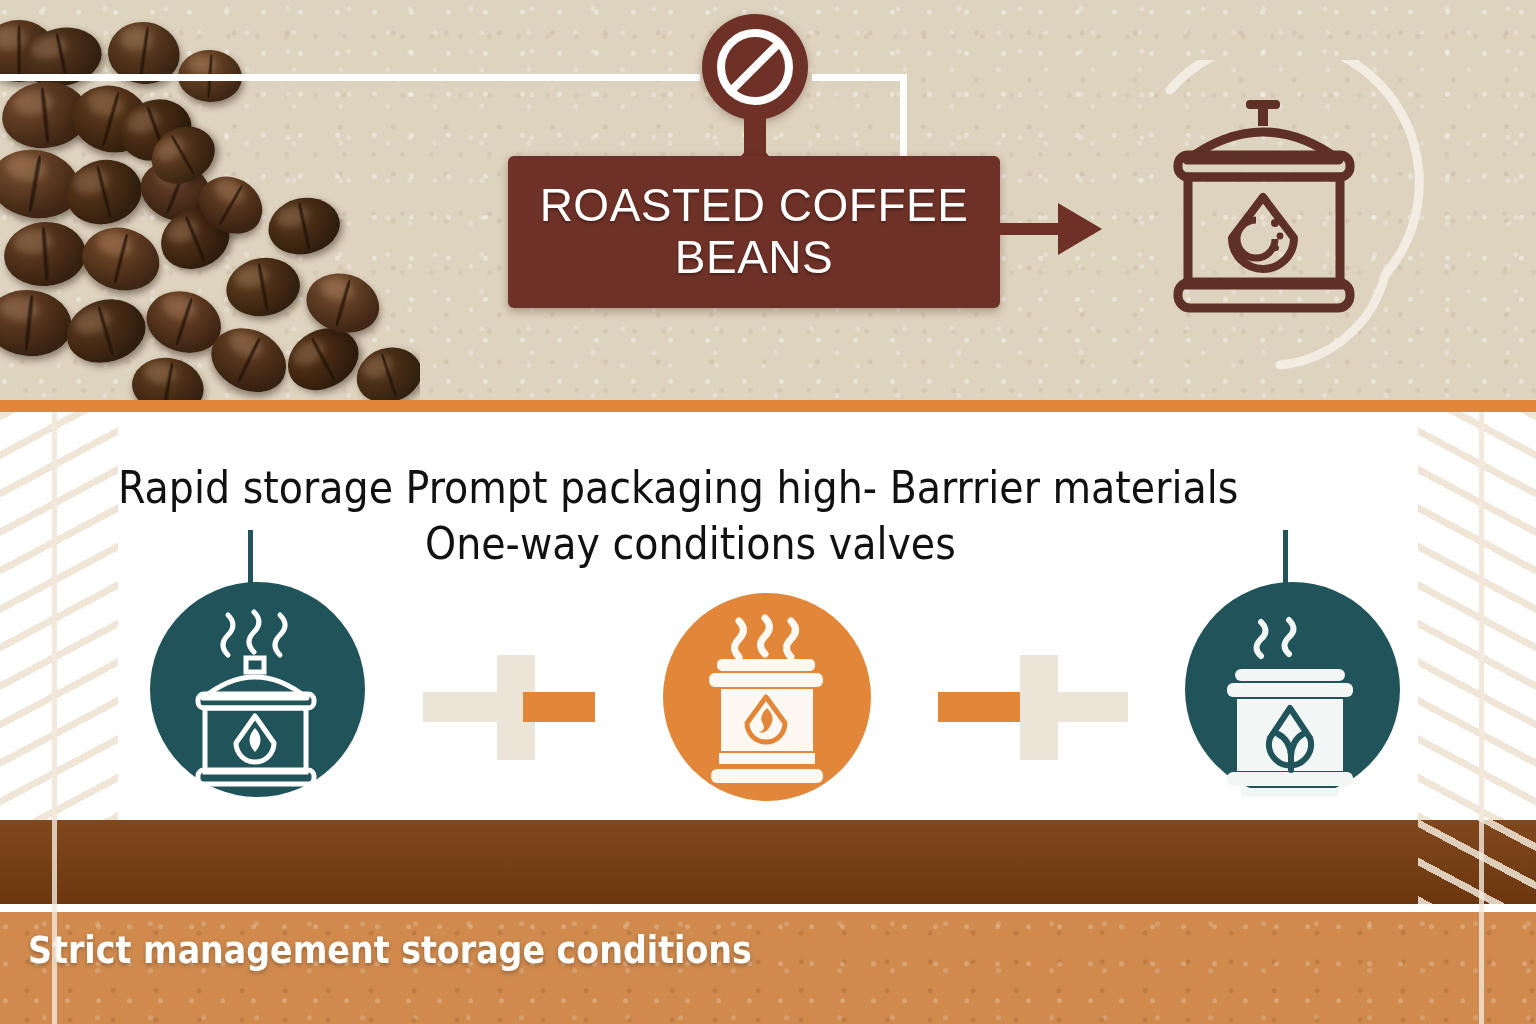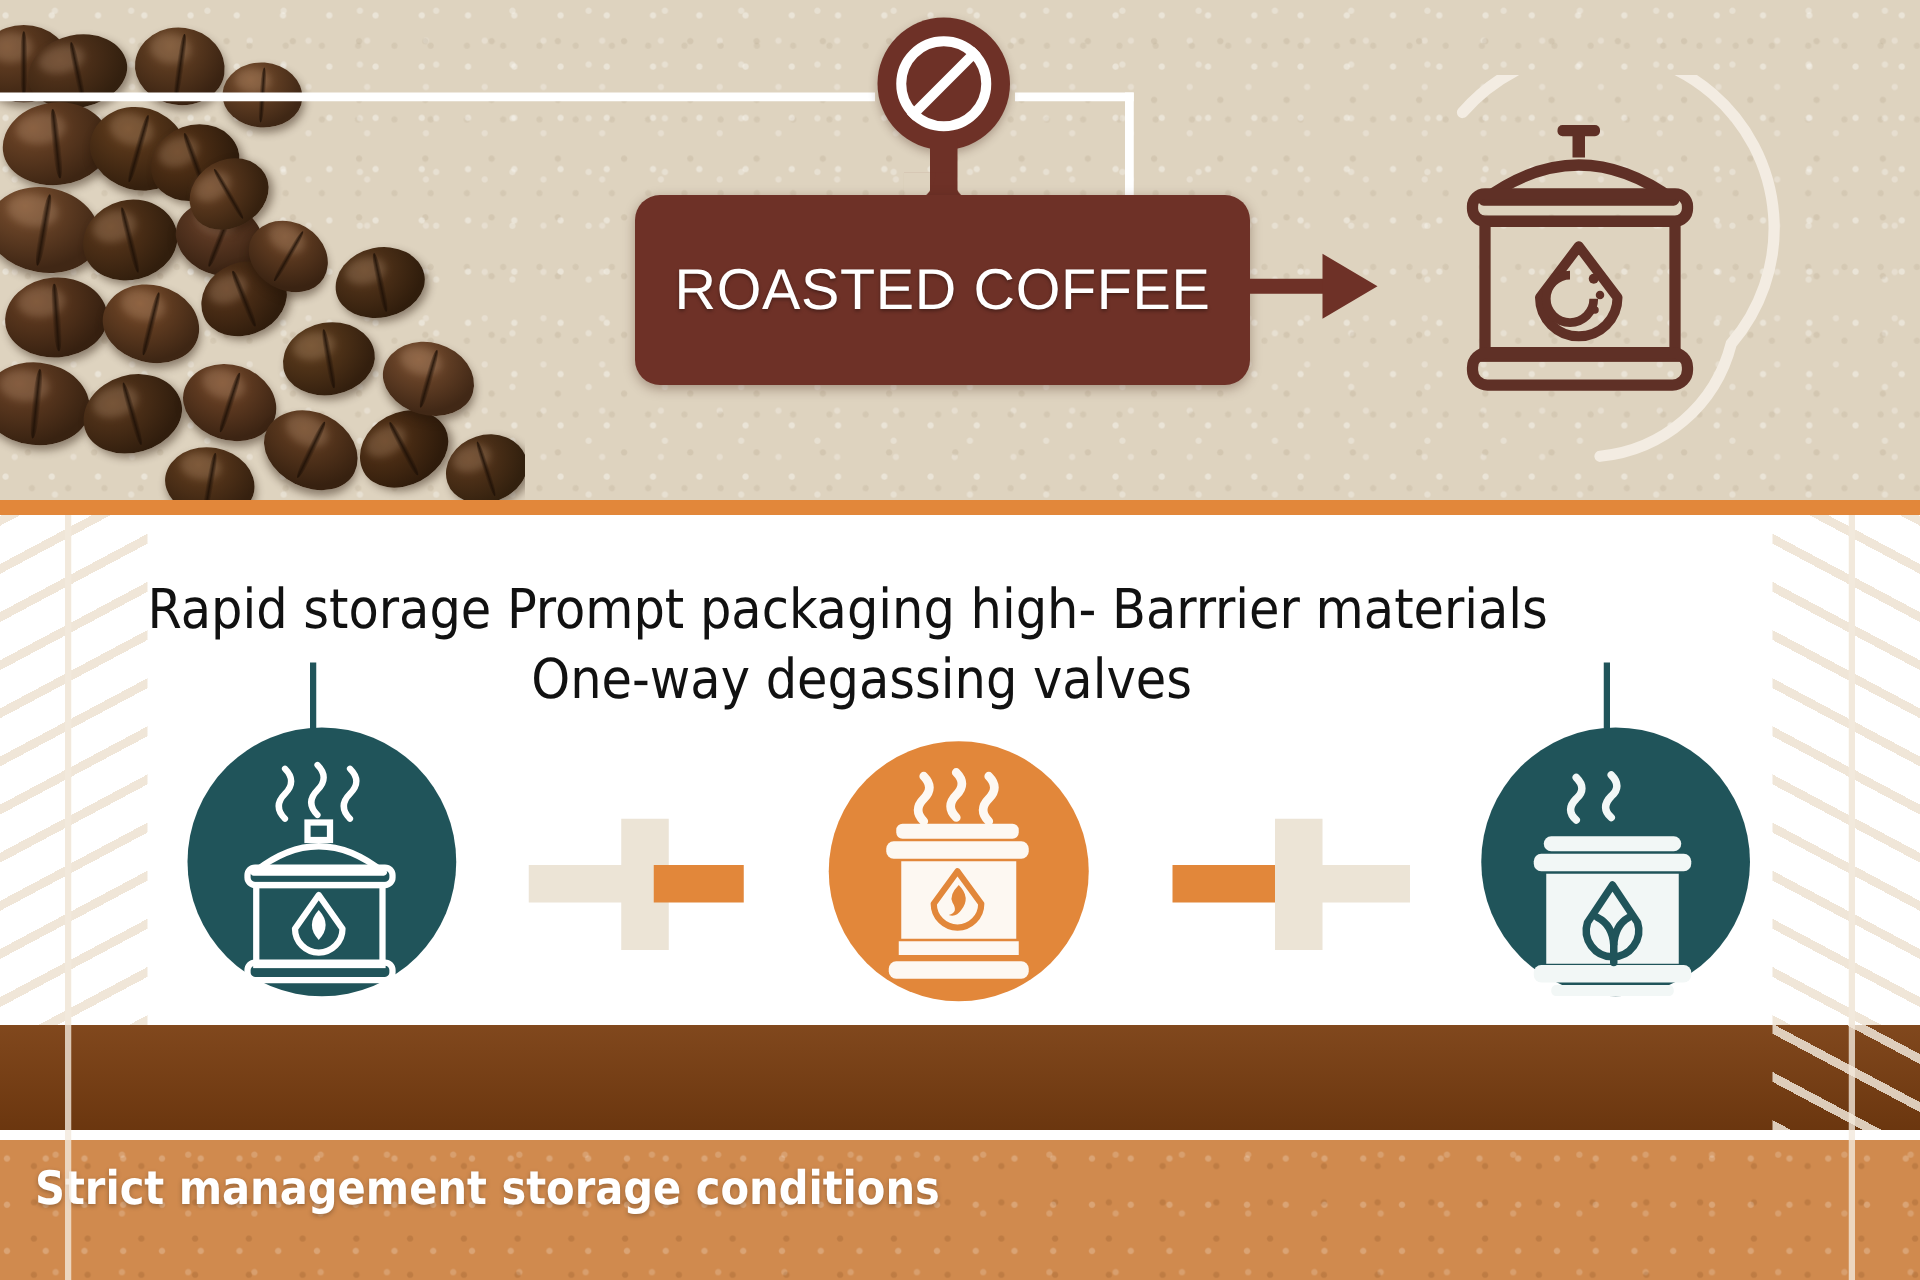"ROASTED COFFEE" .node { border-radius: 20px -> 6px }
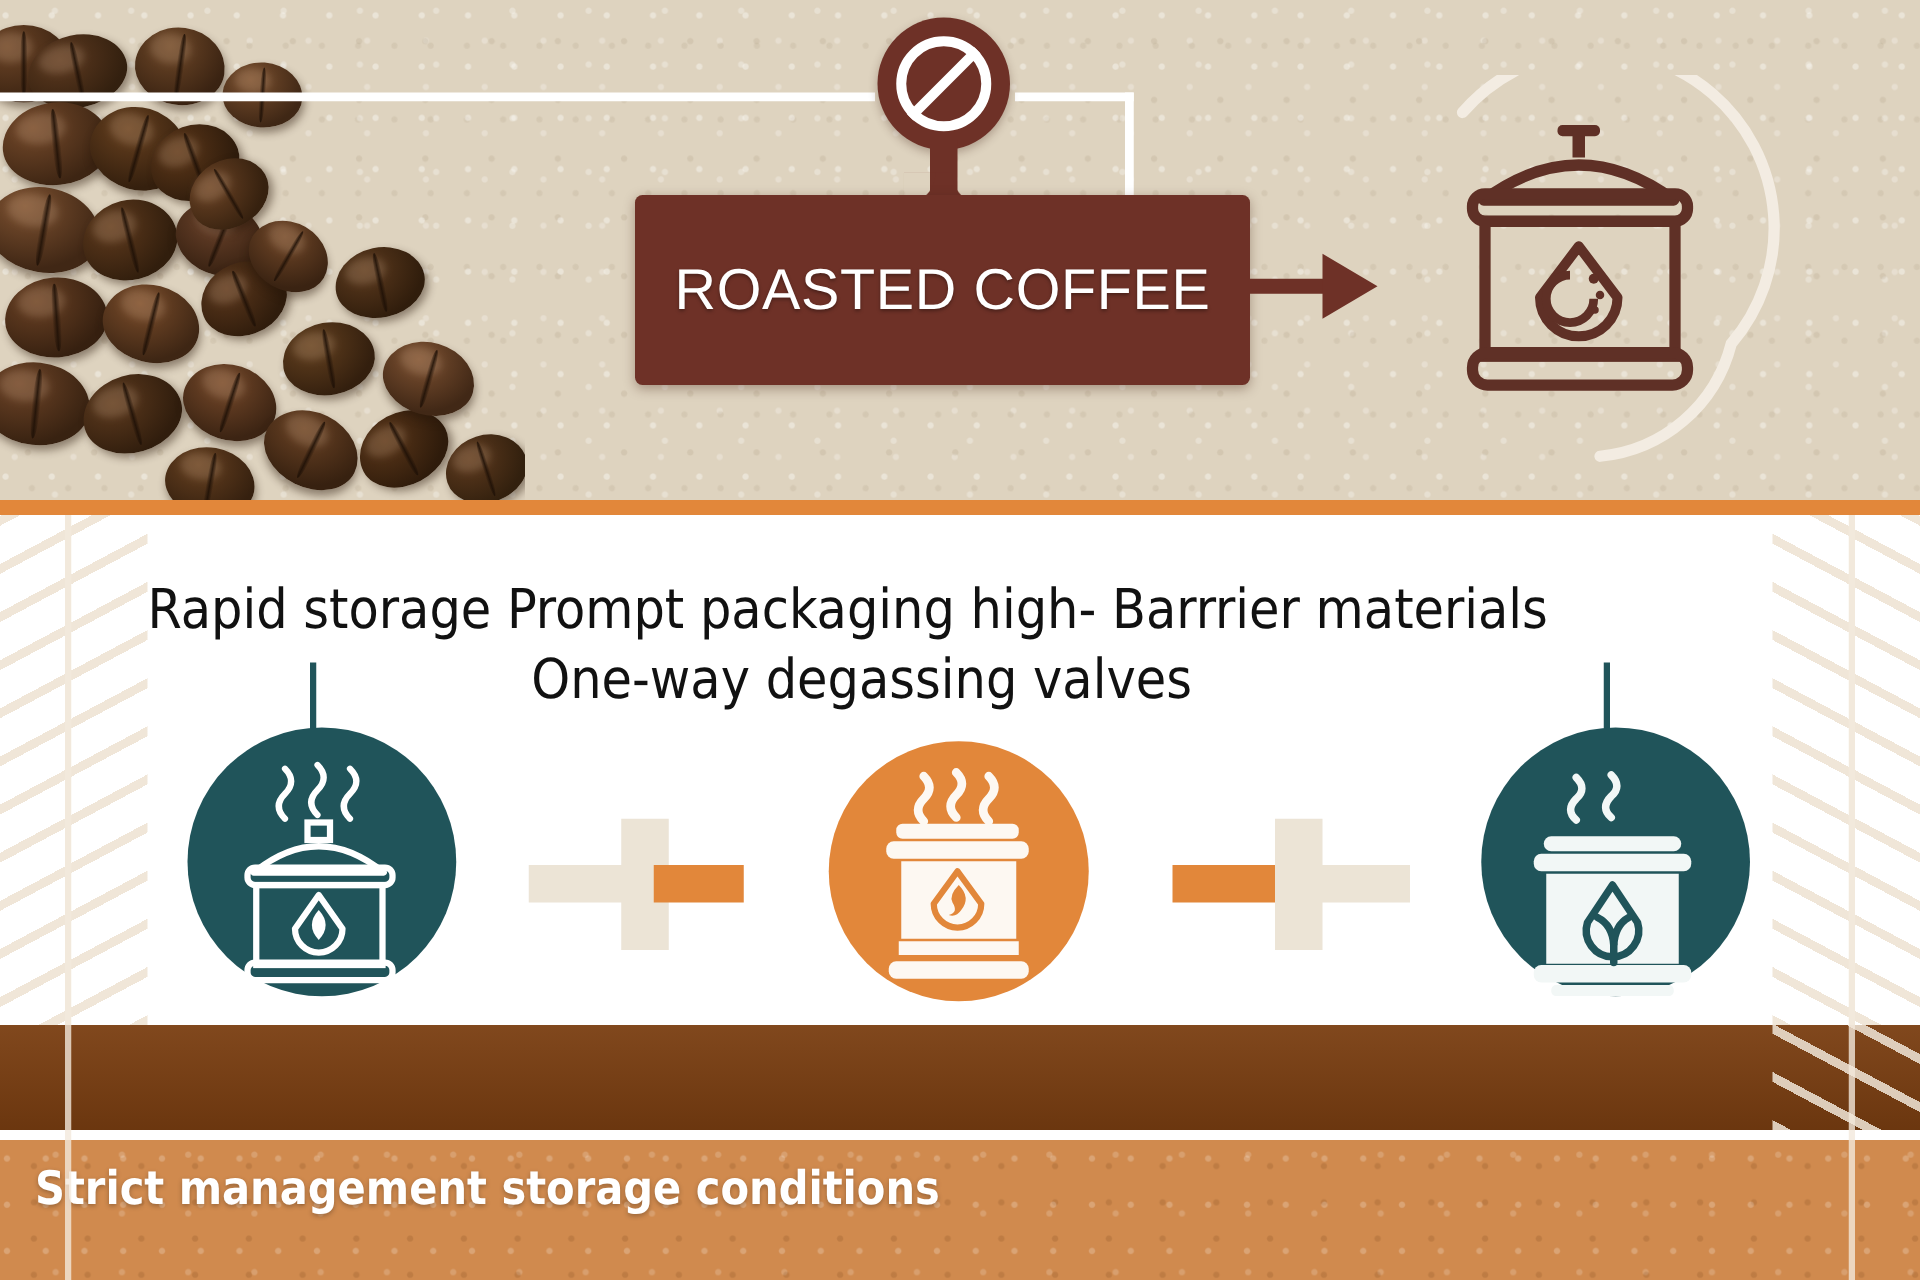"BEANS" div.node-text { html: none -> <div>BEANS</div> }
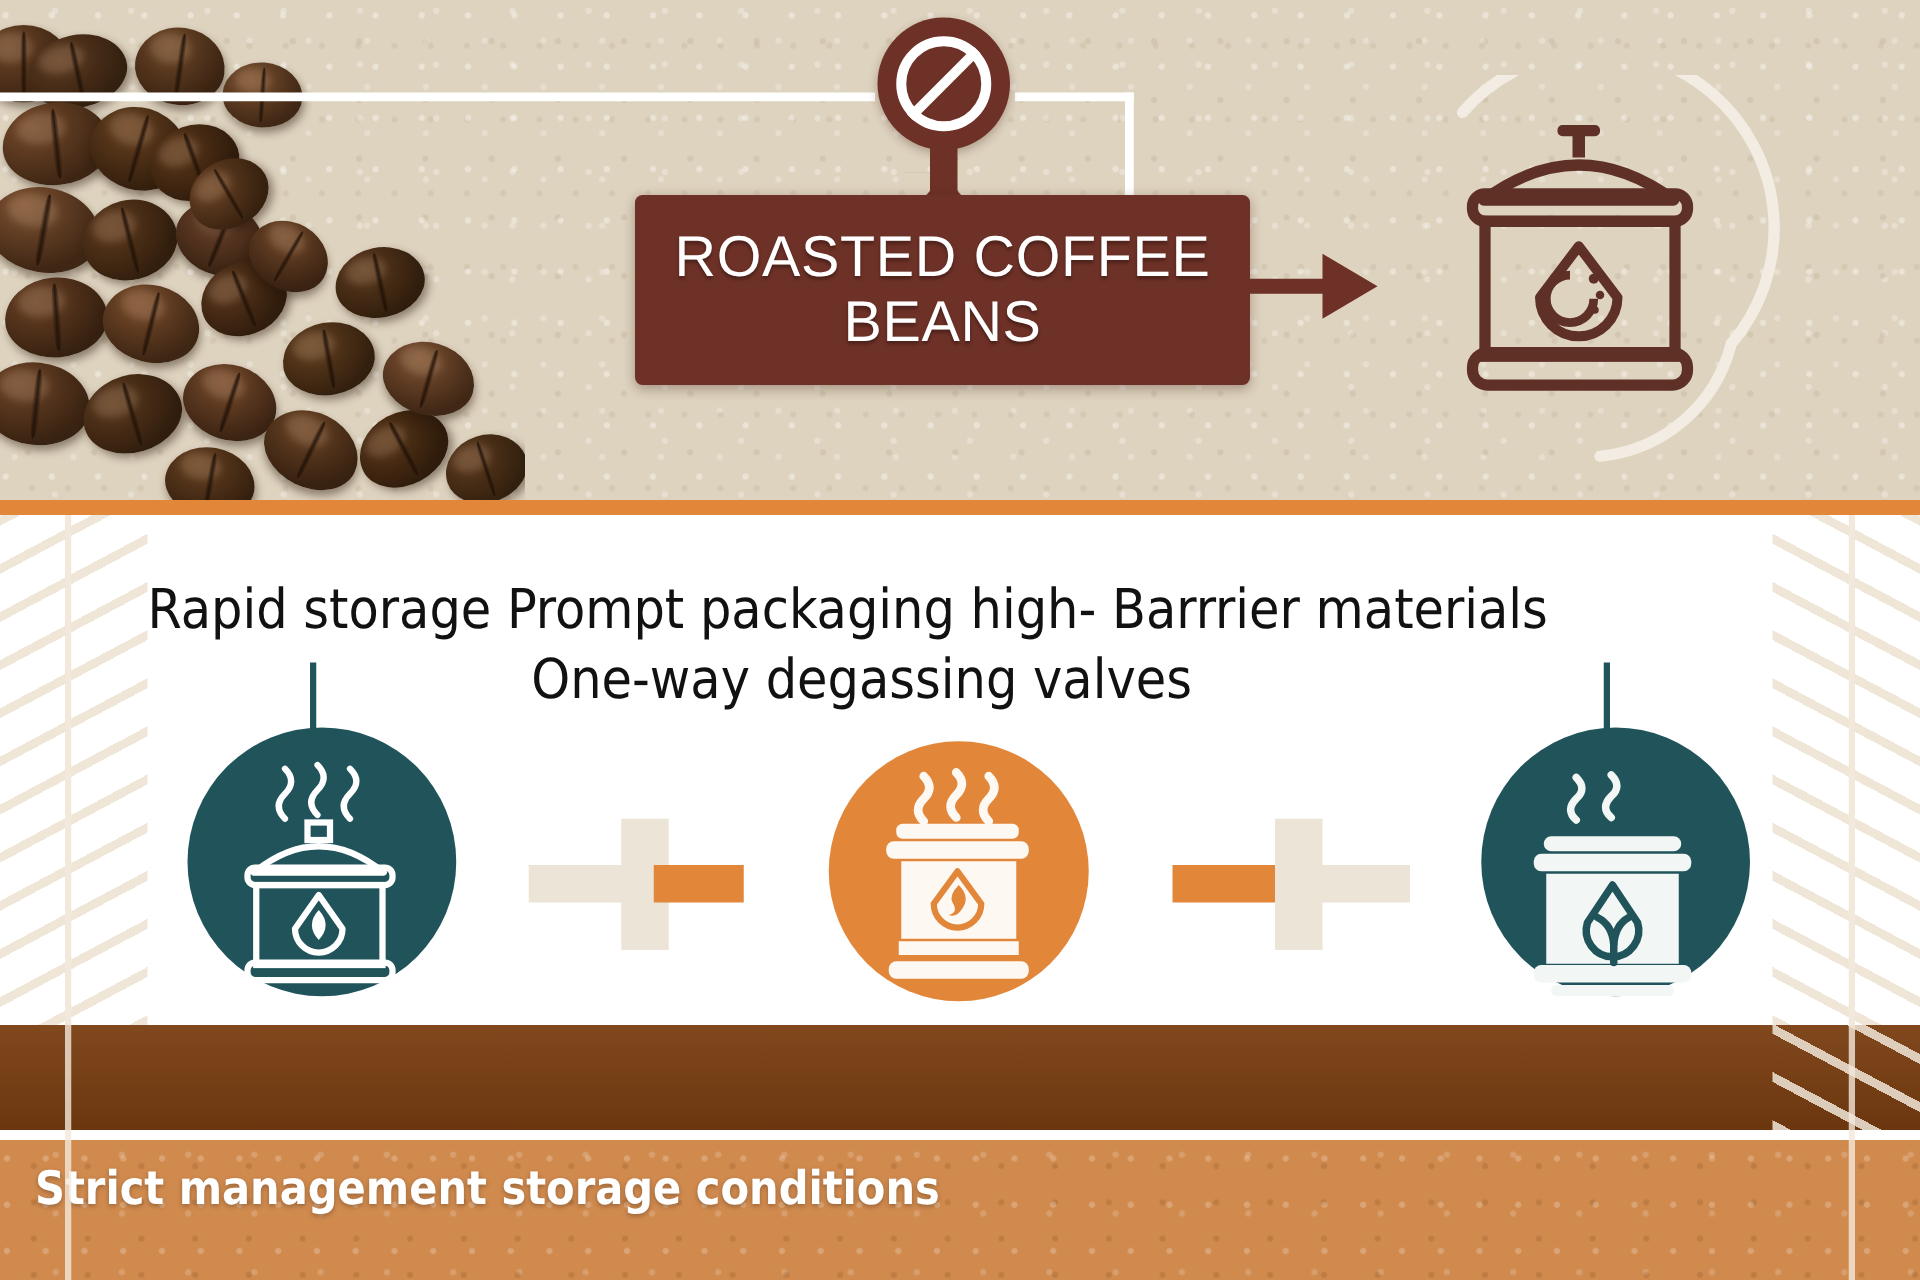"One-way degassing valves" div.head-line { text: degassing -> conditions }
